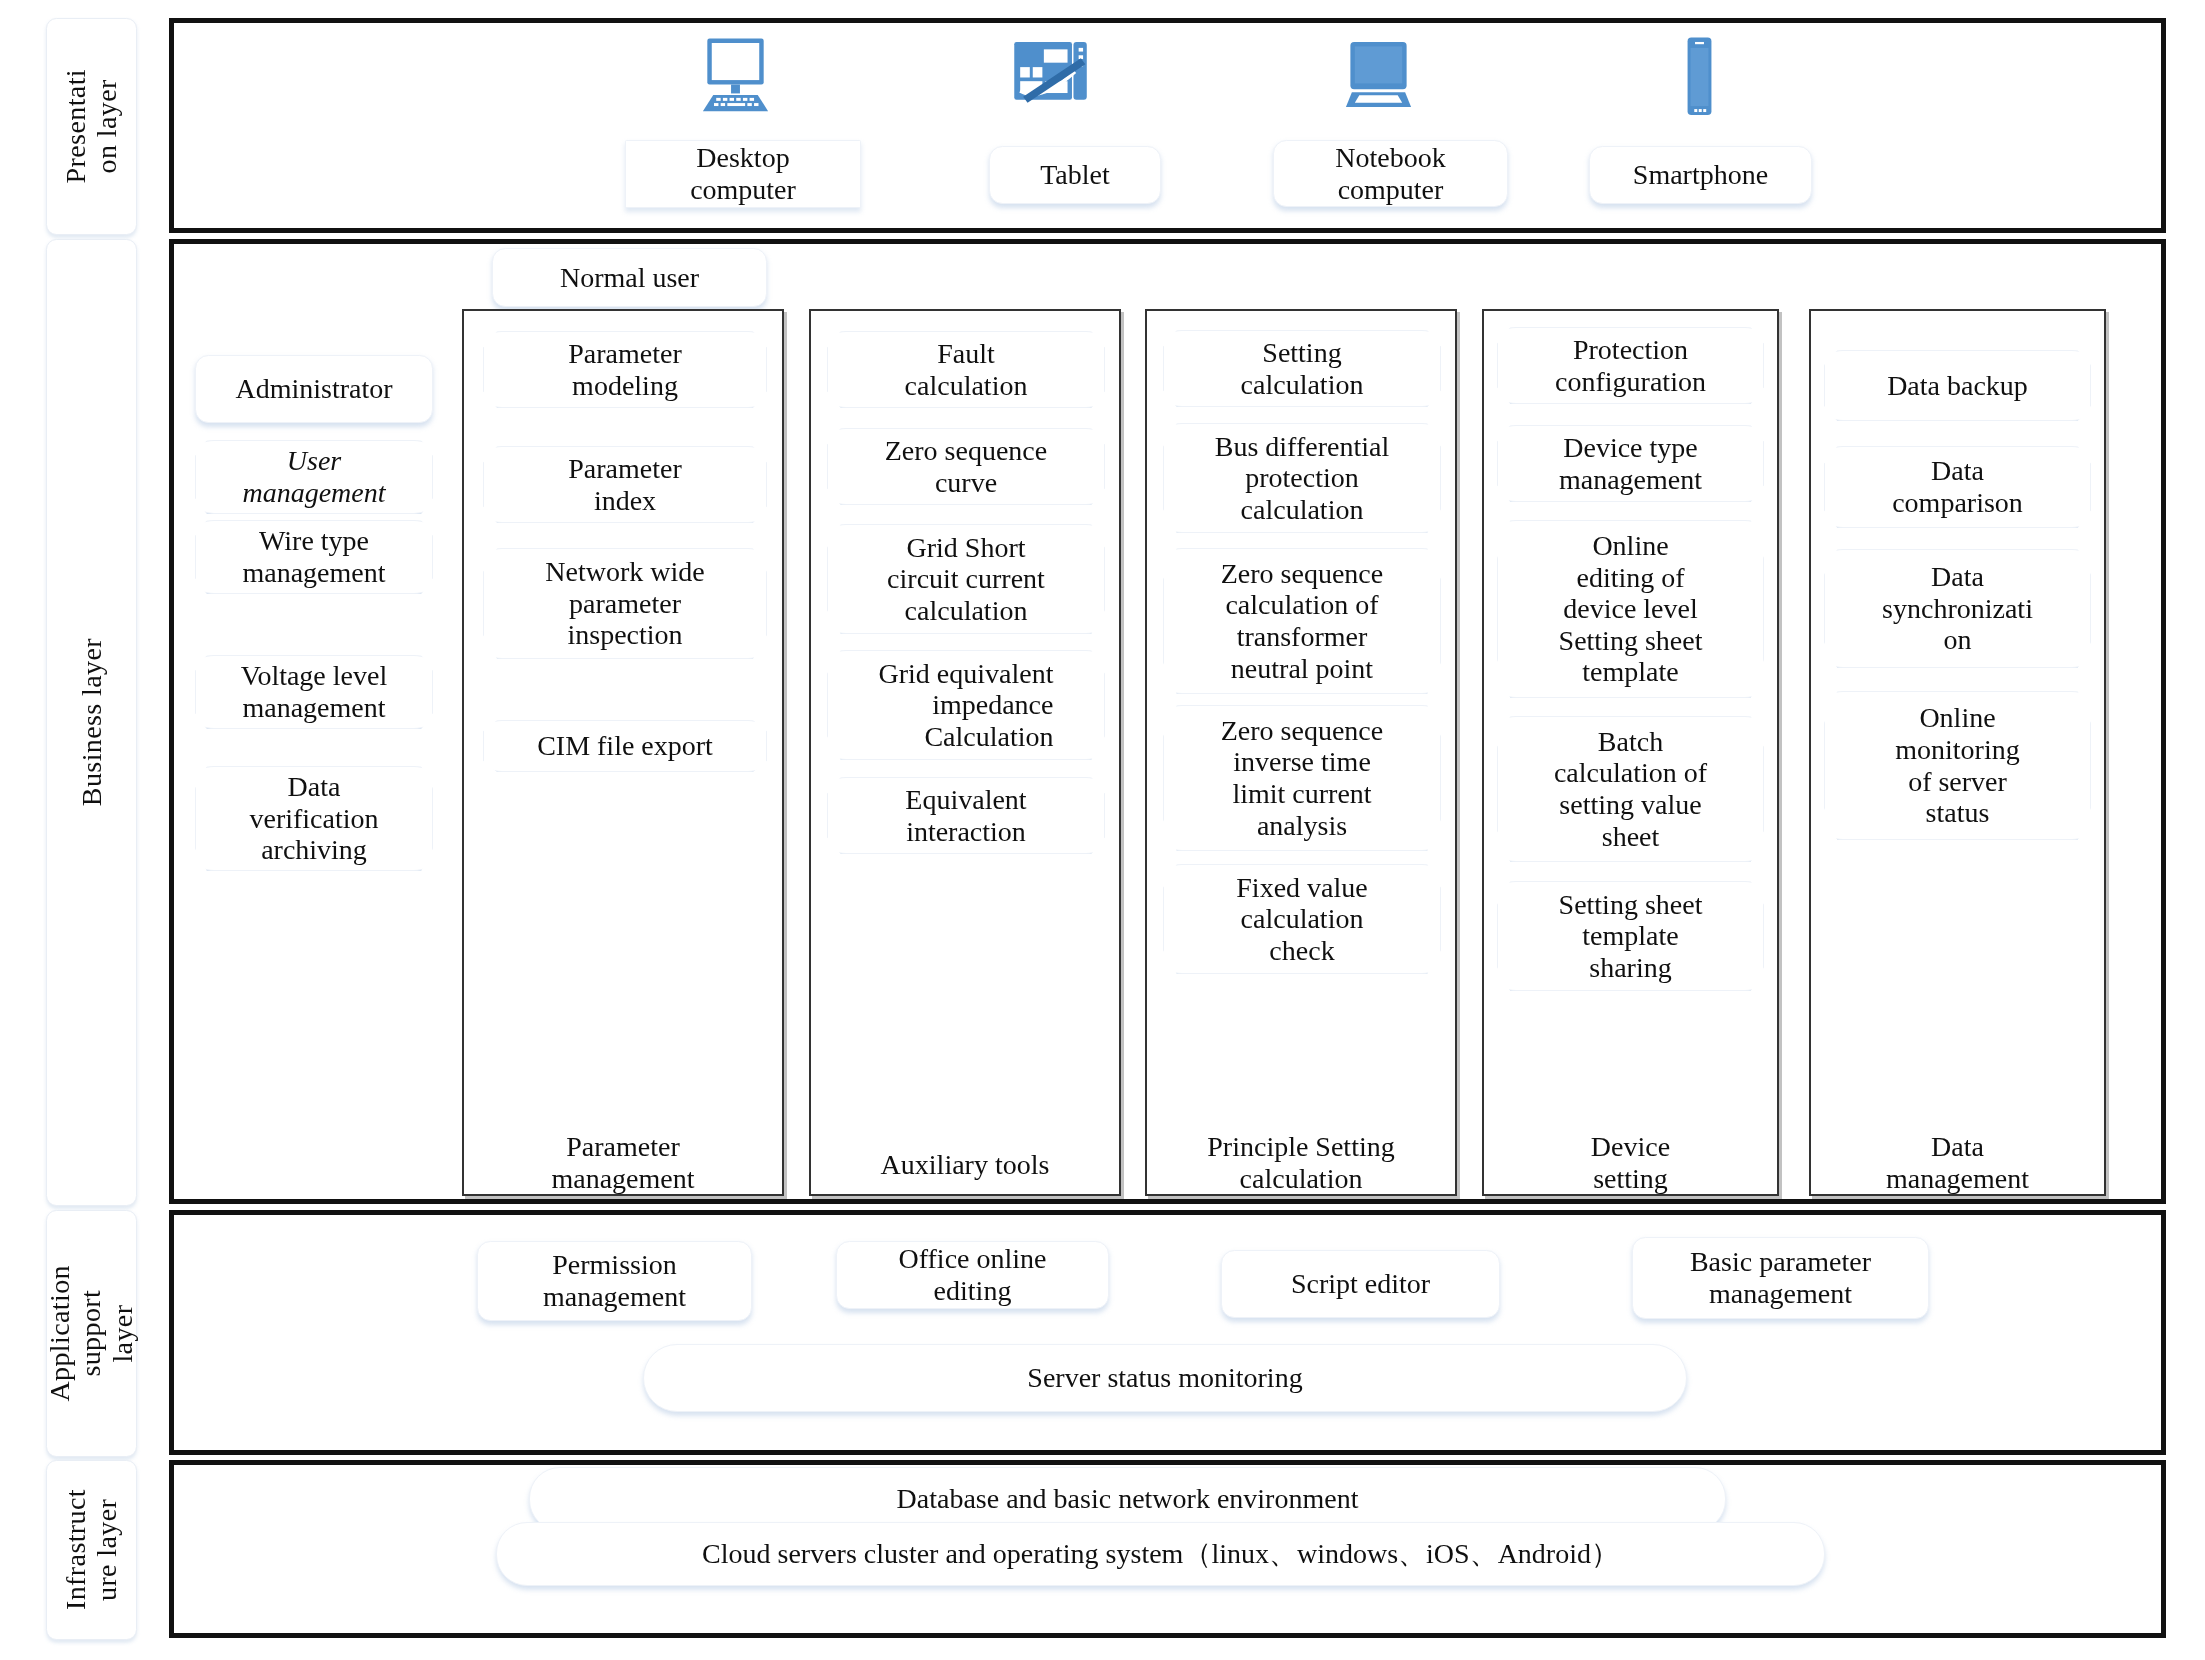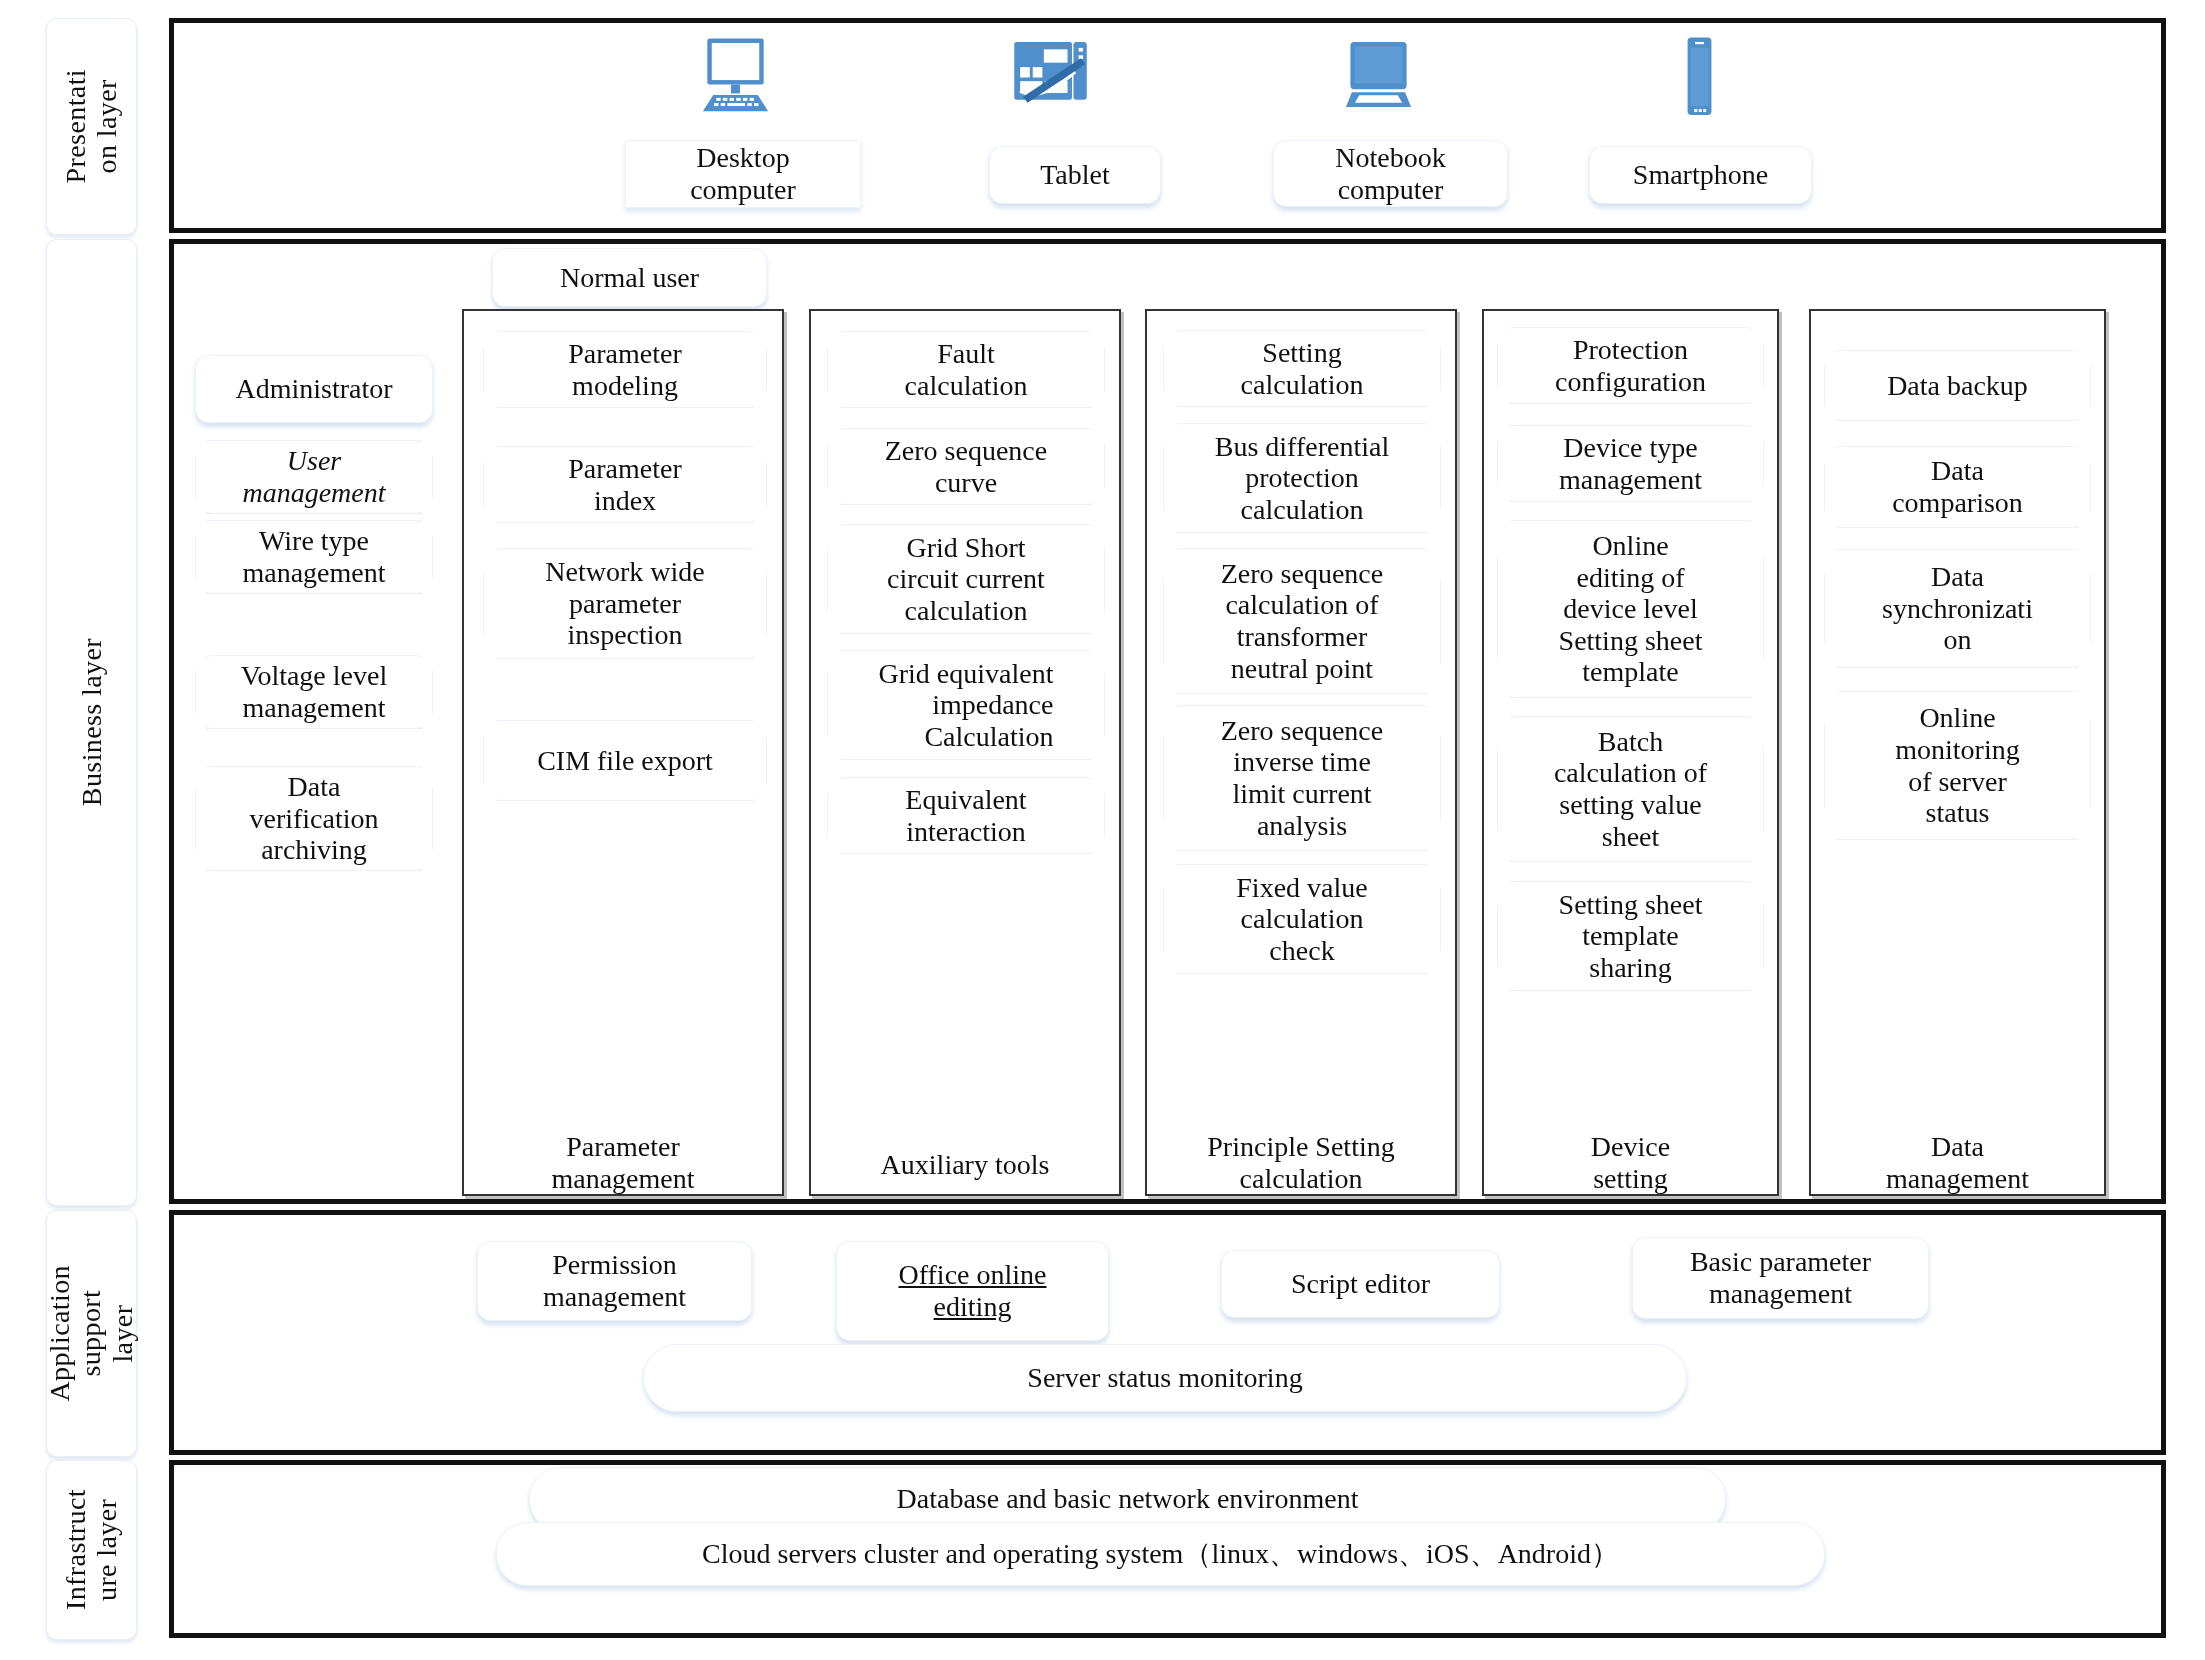"CIM file export" div.oct { height: 81px -> 52px }
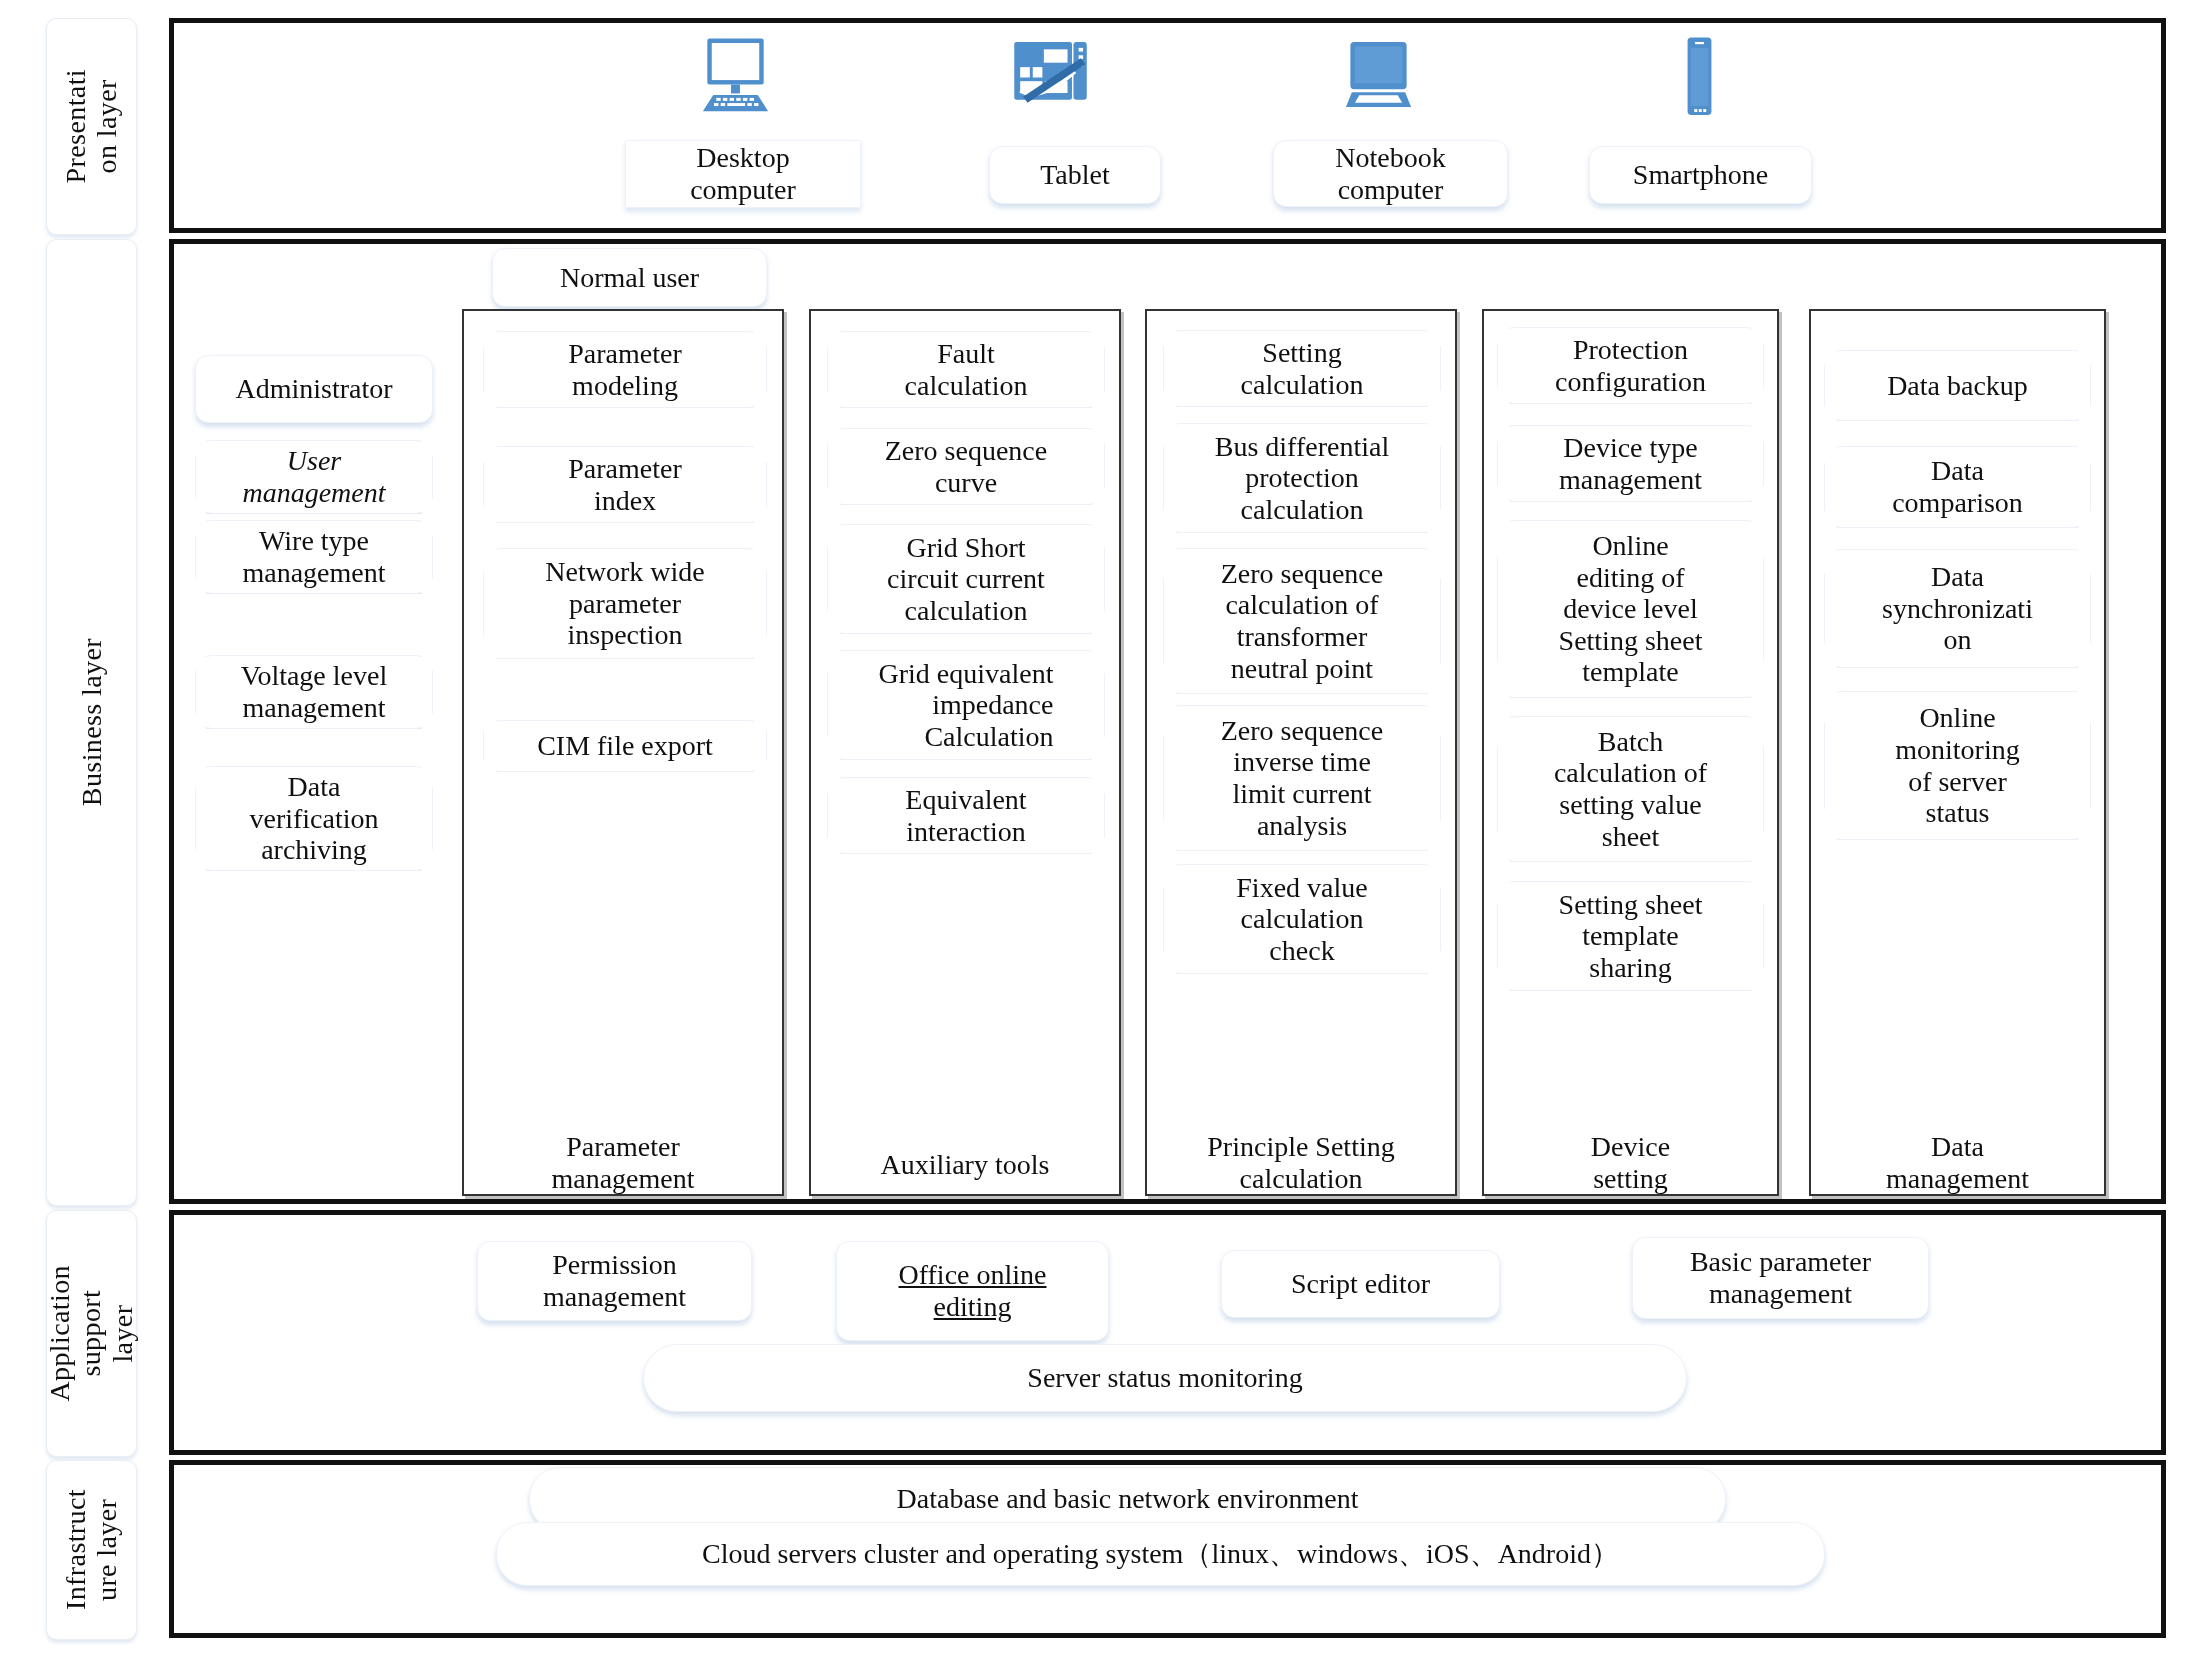"Office online" div.pill { height: 100px -> 68px; text-decoration: underline -> none }
